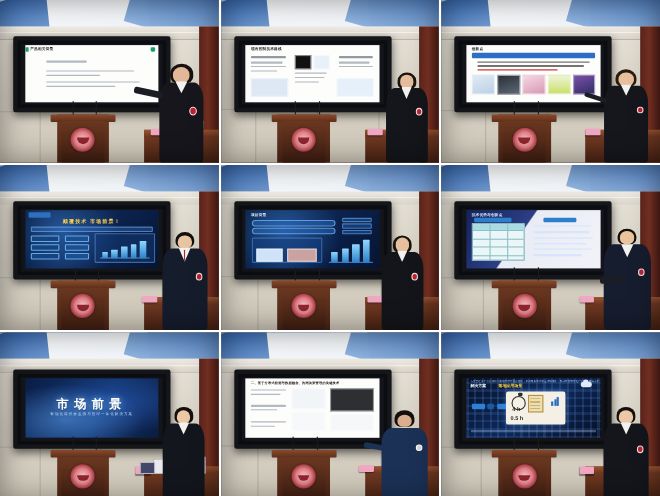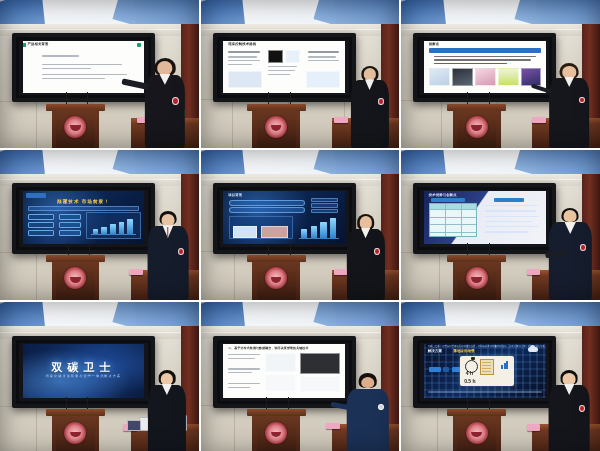"双碳卫士" div.bigtitleCN { text: 双碳卫士 -> 市场前景 }
